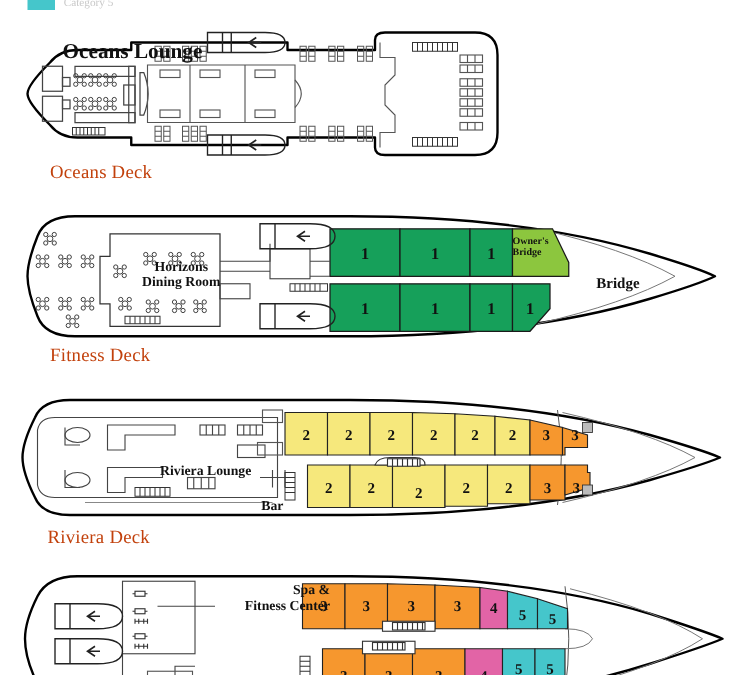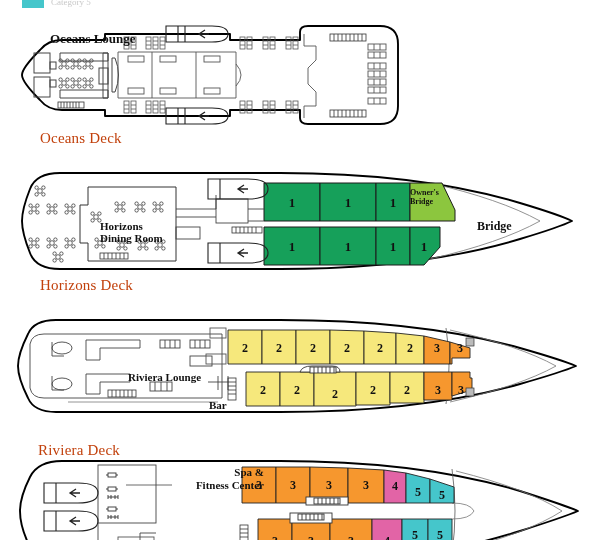"Oceans Lounge" div.plan-txt { font-size: 13px -> 17px }
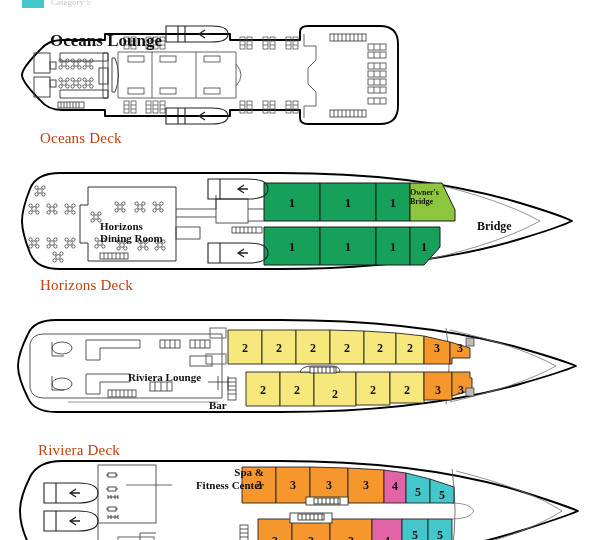"Horizons" div.plan-txt { text-align: none -> center; top: 56px -> 44px }
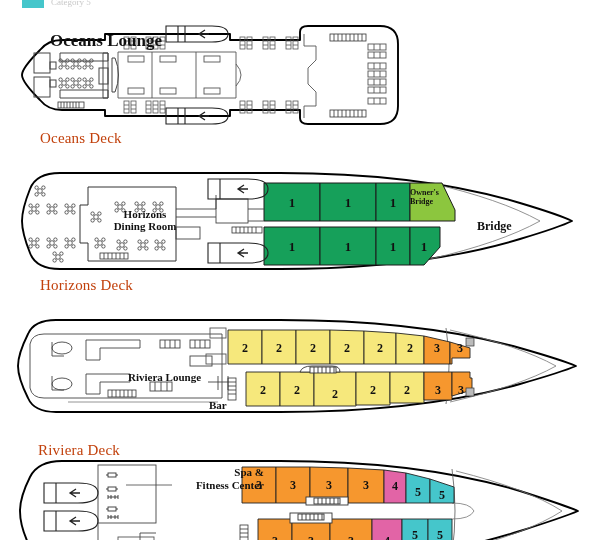"Horizons Deck" div.deck-label { text: Horizons -> Fitness }
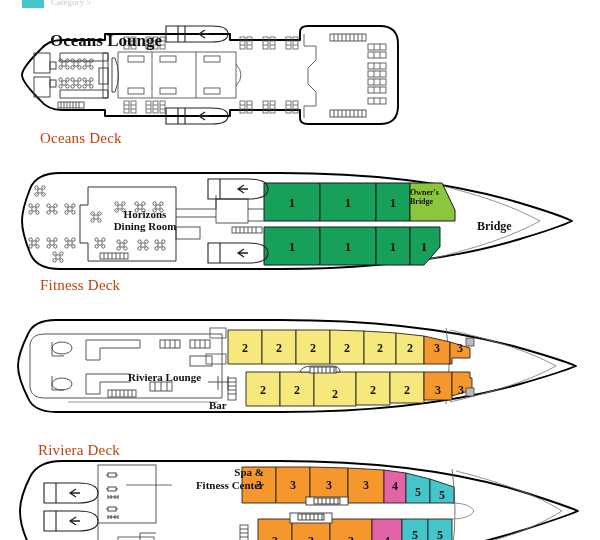"Riviera Deck" div.deck-label { margin-top: 20px -> none }
